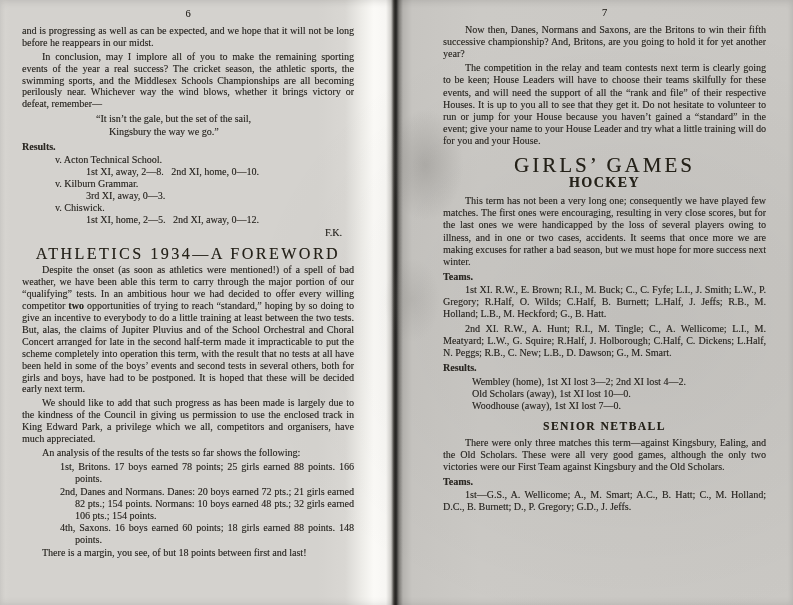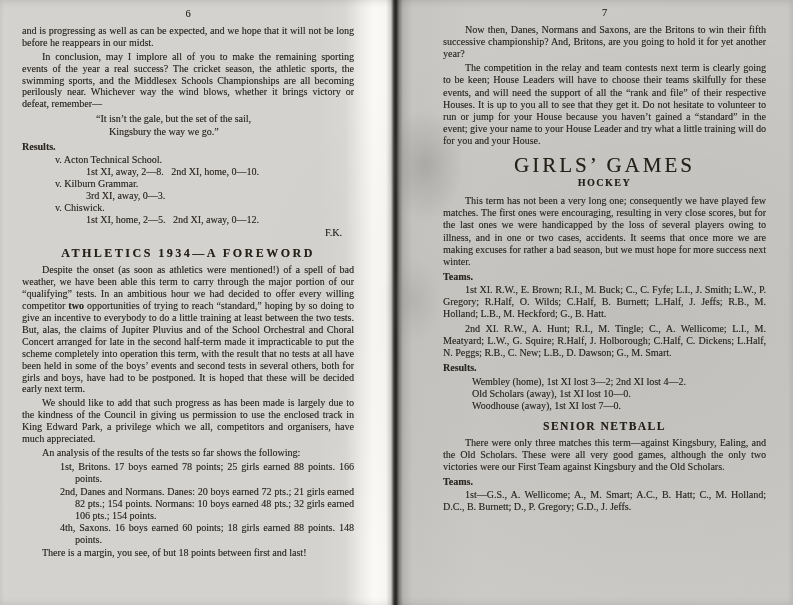"HOCKEY" h3.sub { font-size: 10px -> 14px }
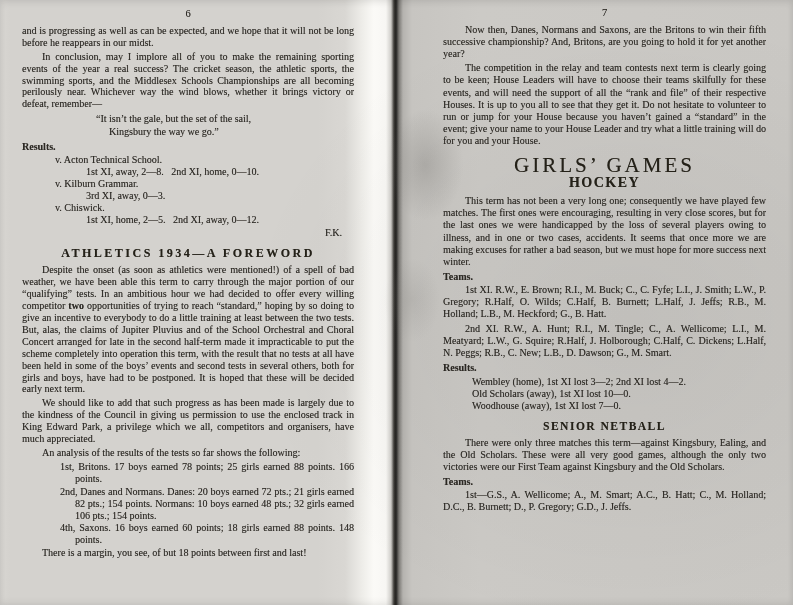"ATHLETICS 1934—A FOREWORD" h2.athletics { font-size: 12px -> 16px; font-weight: bold -> none }
